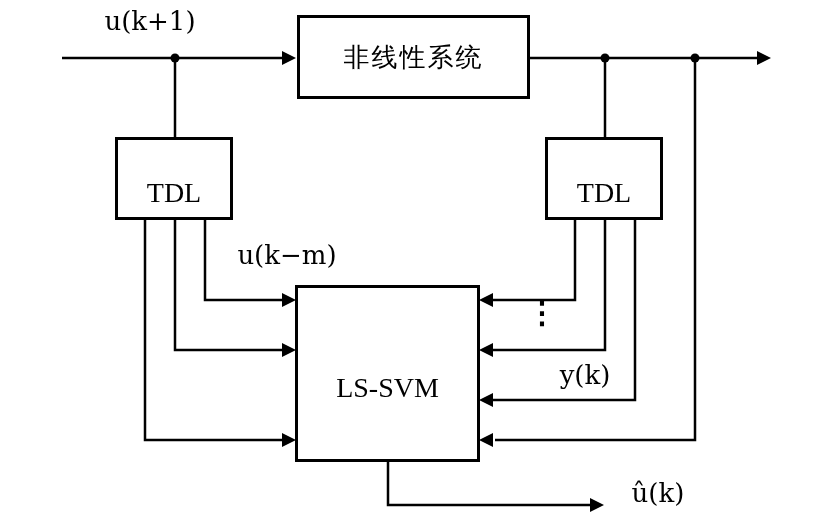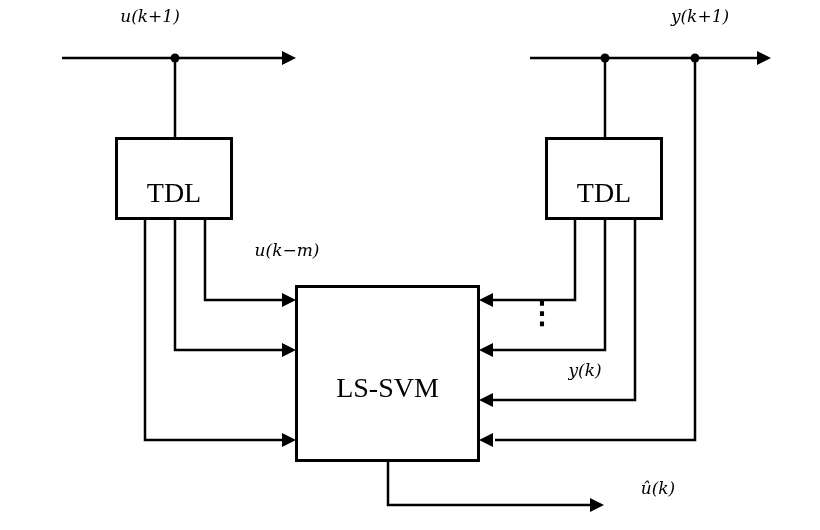"u(k+1)" .label { font-size: 17px -> 26px; font-style: italic -> none }
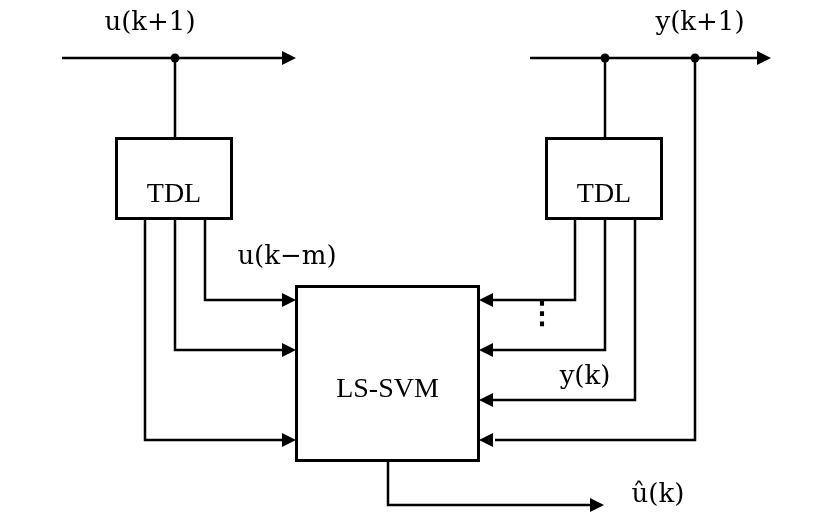"y(k+1)" div.label { html: <div>y(k+1)</div> -> none }
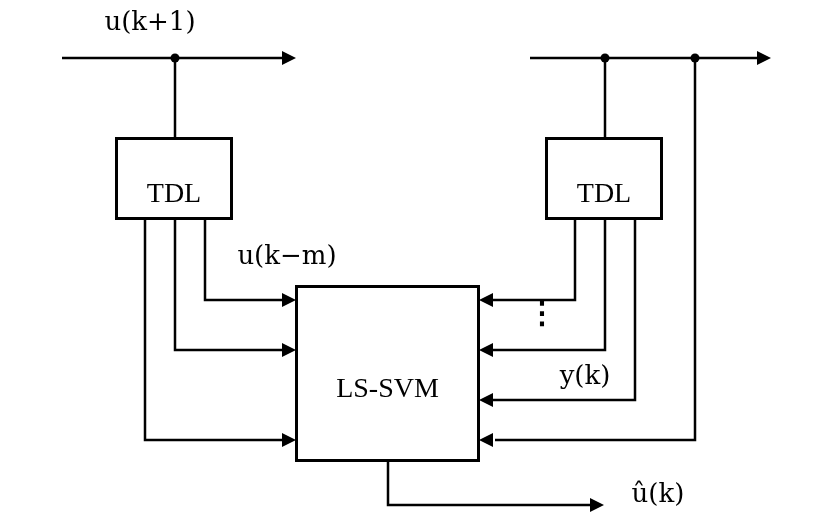"非线性系统" div.block { html: none -> <div> <span>非线性系统</span> </div> }
